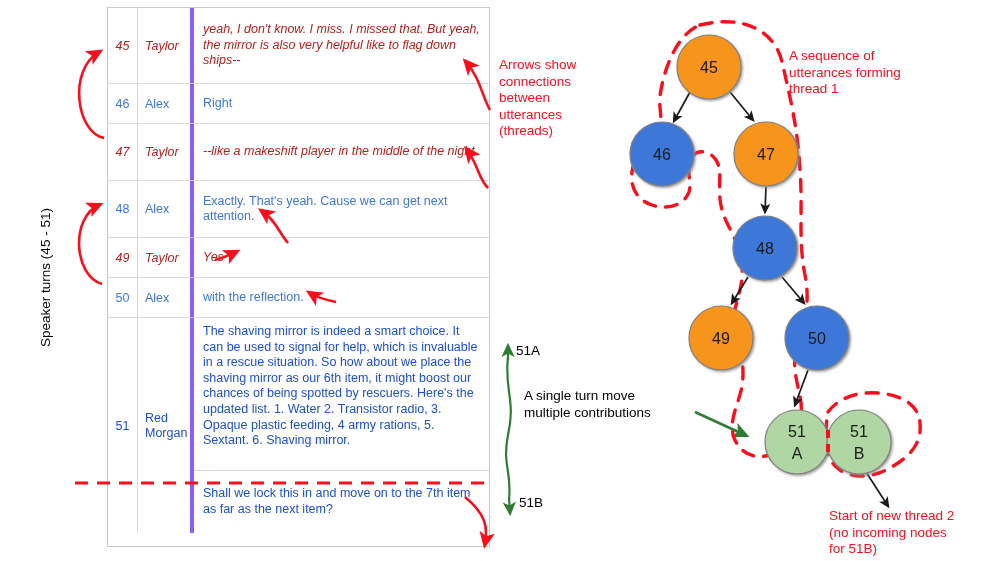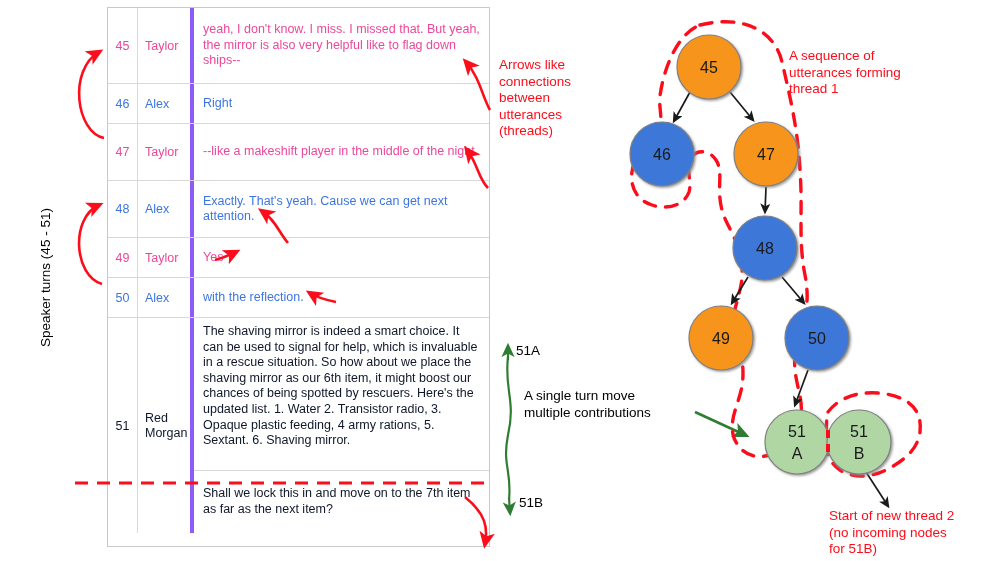"yeah, I don't know. I" .orange { color: #ec4899 -> #b91c1c; font-style: none -> italic }
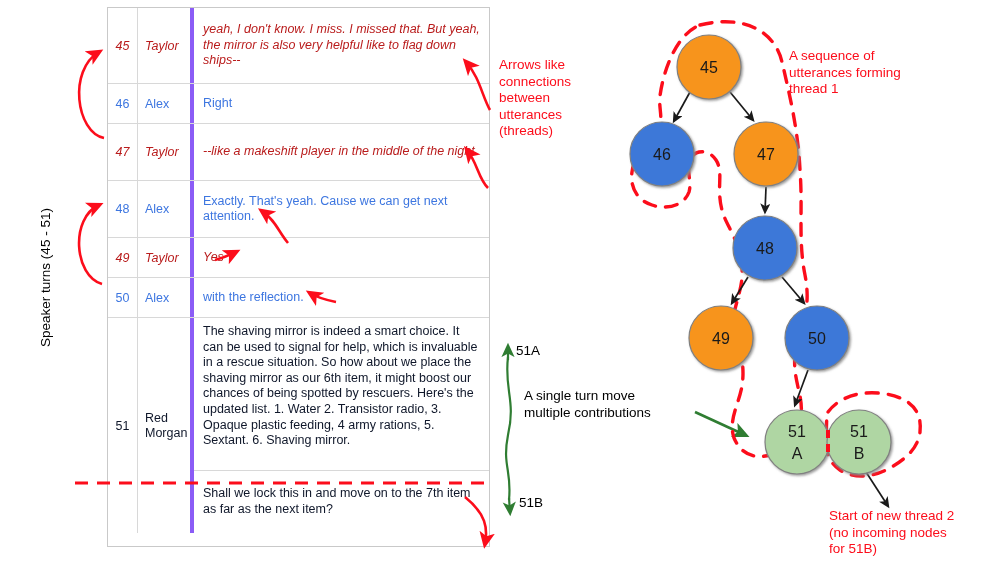"Arrows like" div.ann { text: like -> show }
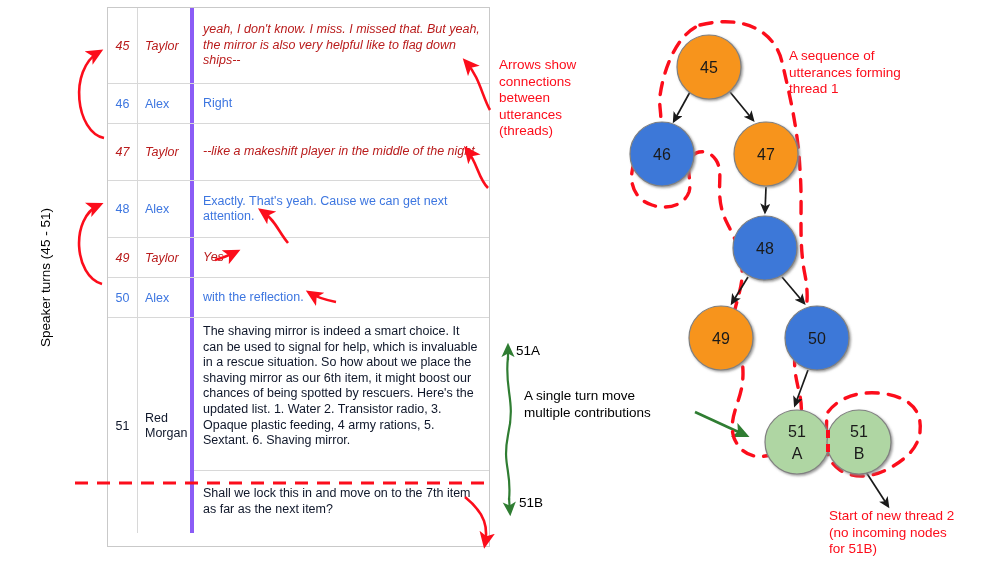"The shaving mirror is indeed" .green { color: #0f172a -> #1d4ed8 }
